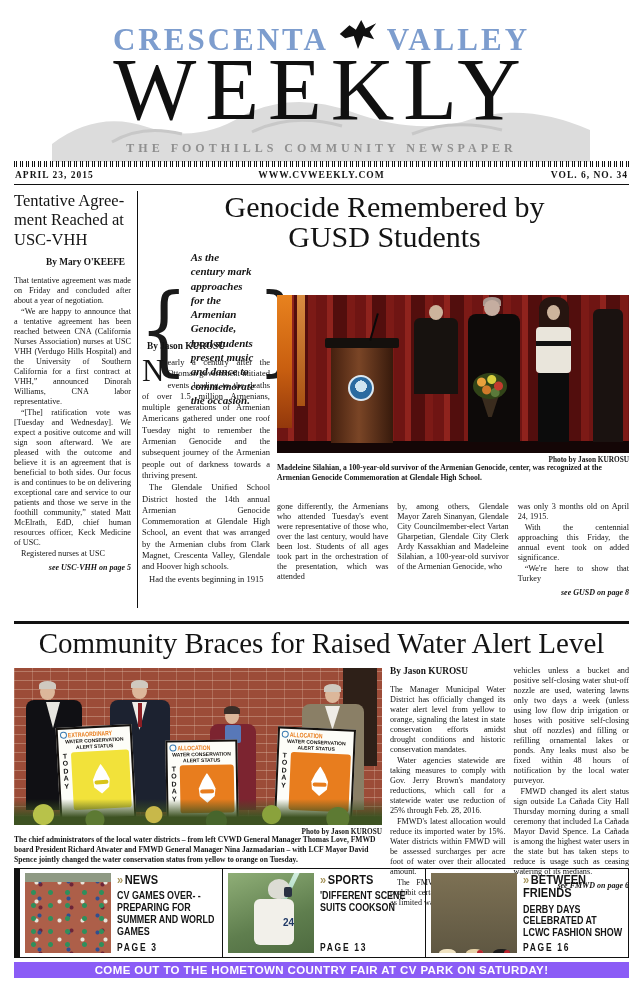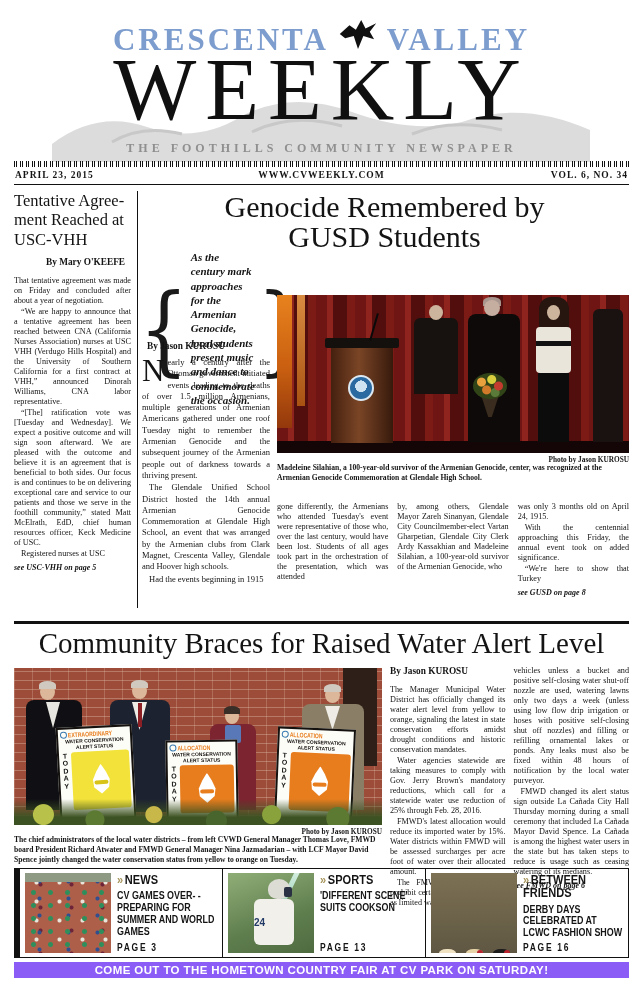"see USC-VHH on page 5" .jumpline { text-align: left -> right }
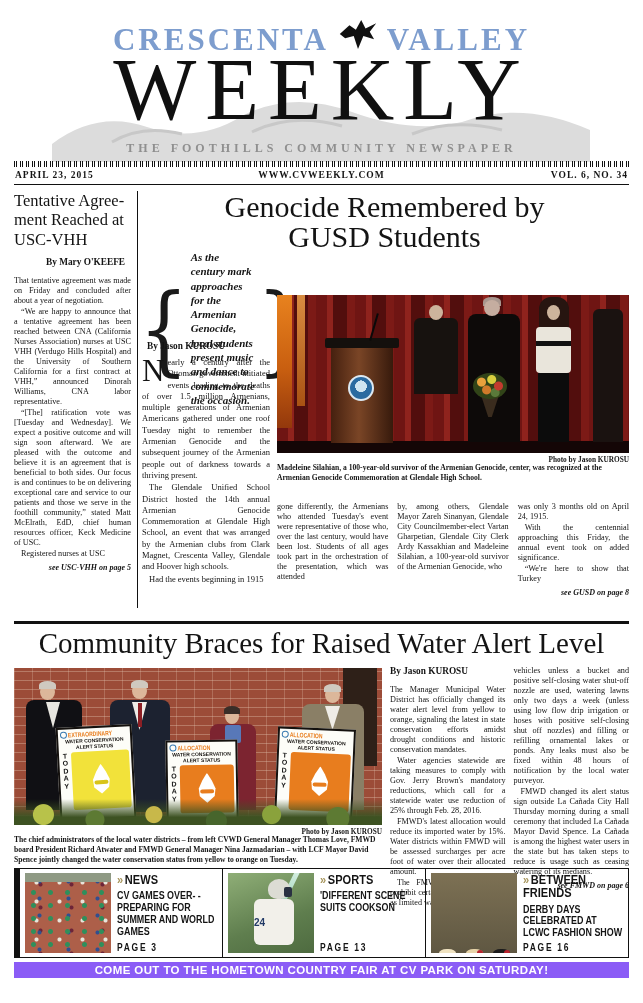"24" .jersey { justify-content: flex-start -> flex-end }
